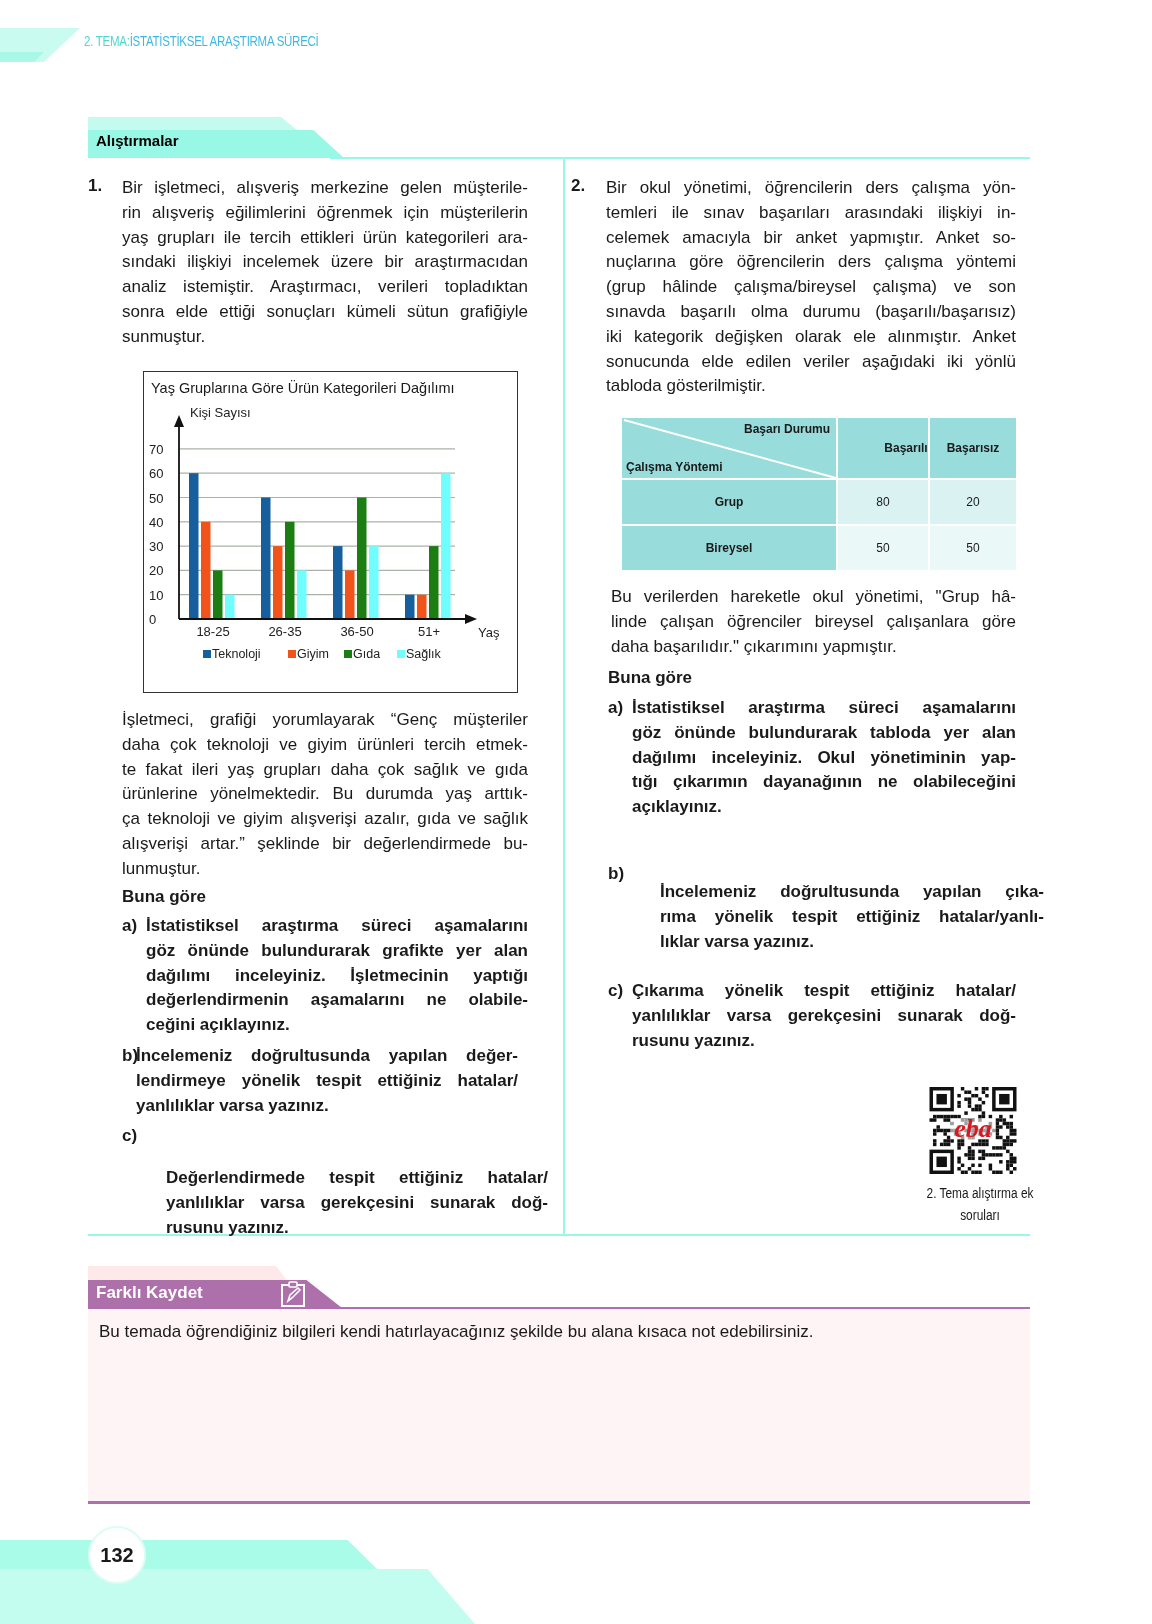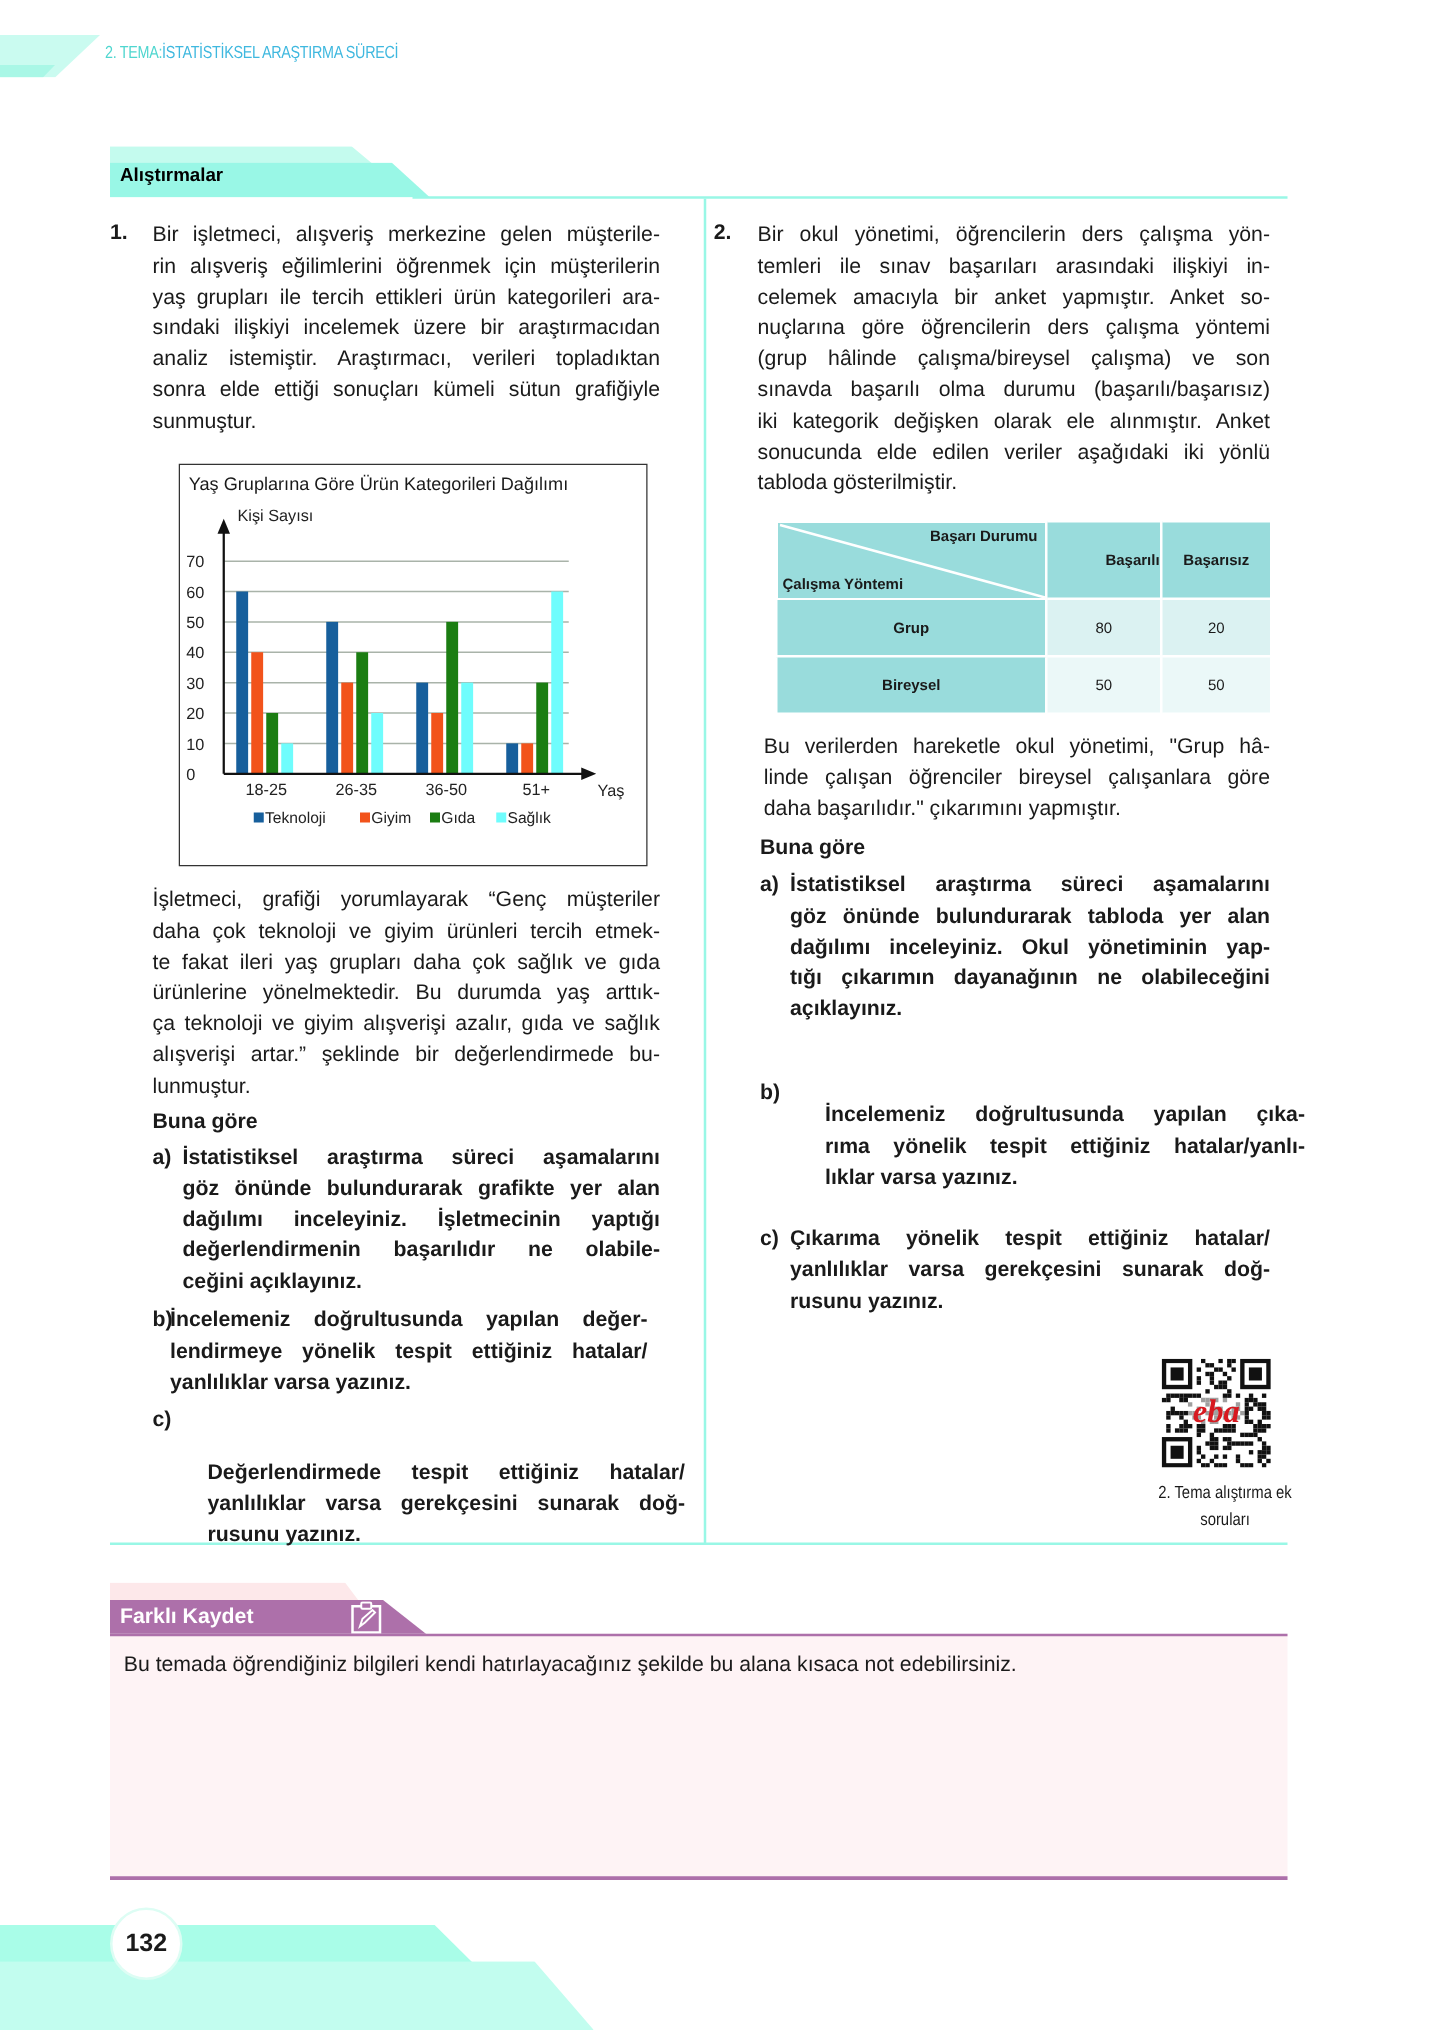"değerlendirmenin başarılıdır ne olabile-" span.ln { text: başarılıdır -> aşamalarını }
